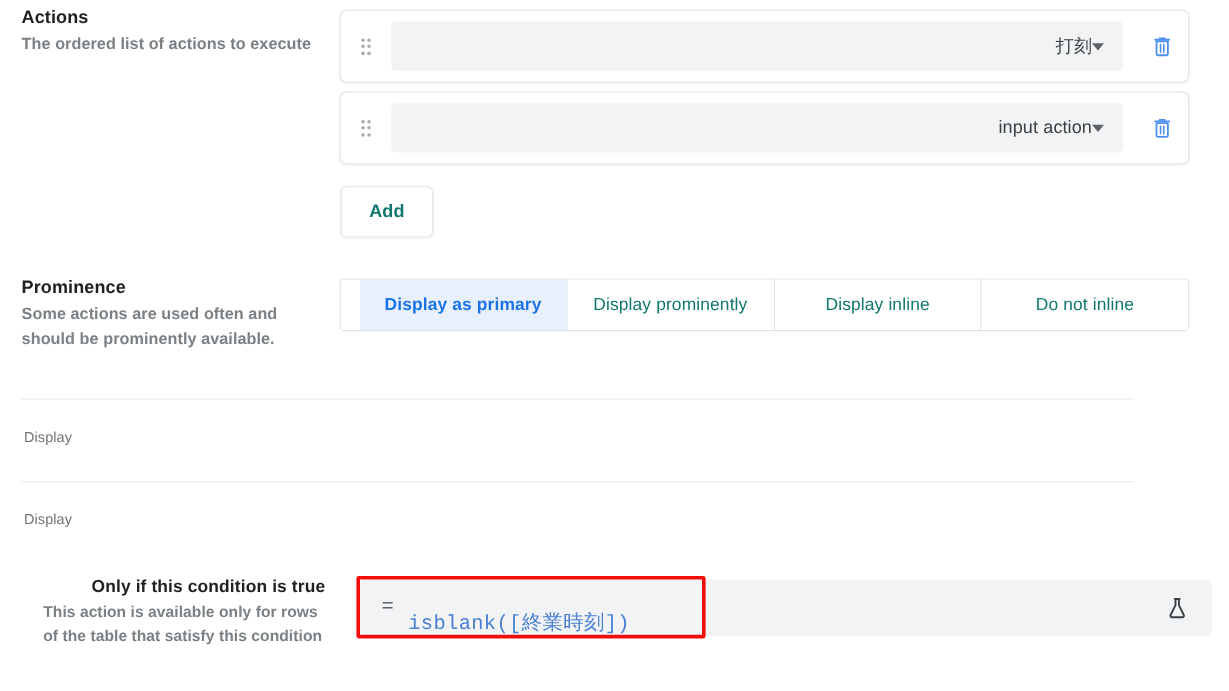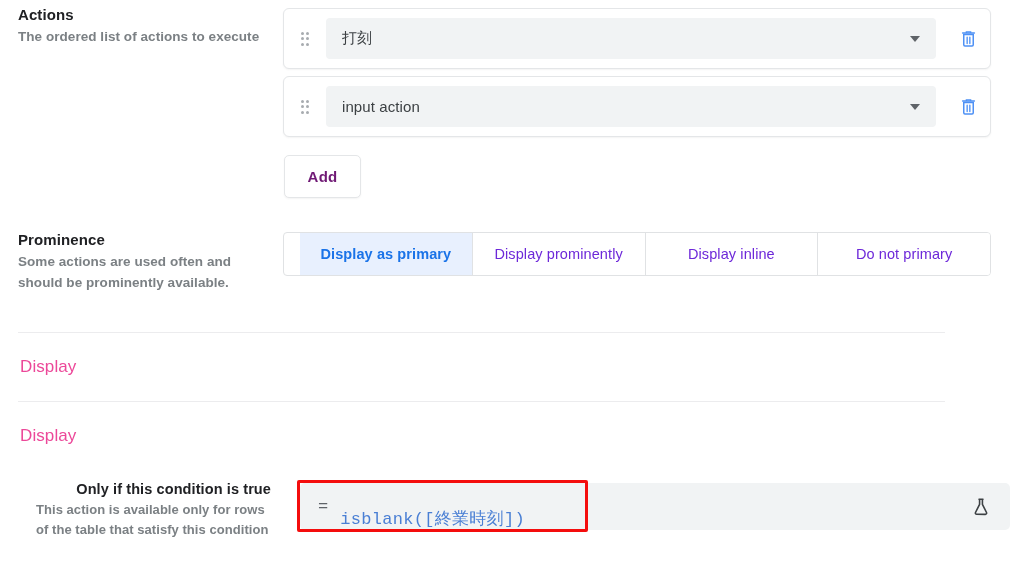"打刻" .action-select .txt { text-align: none -> right }
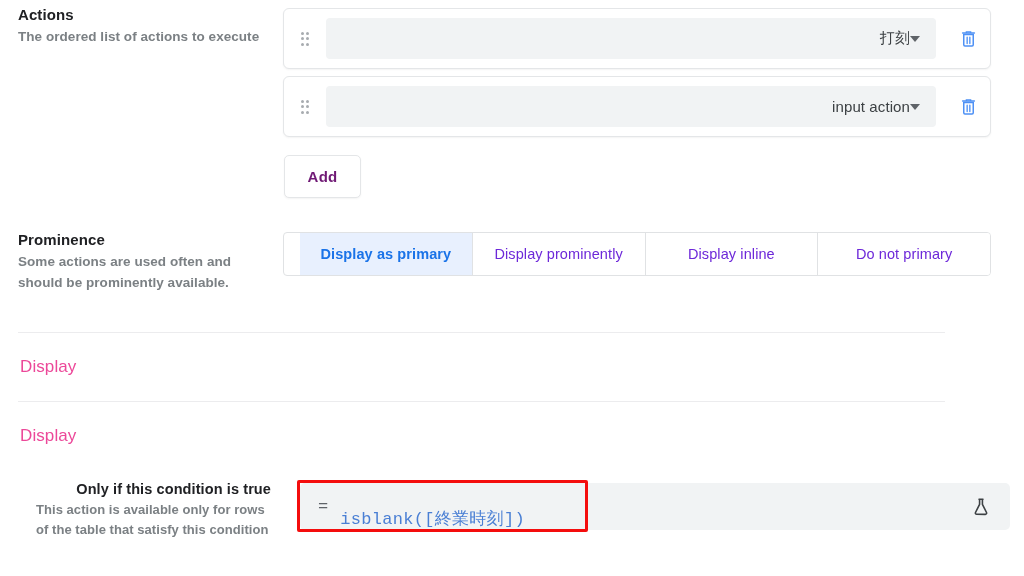"Add" .add-btn { color: #701a75 -> #0f766e }
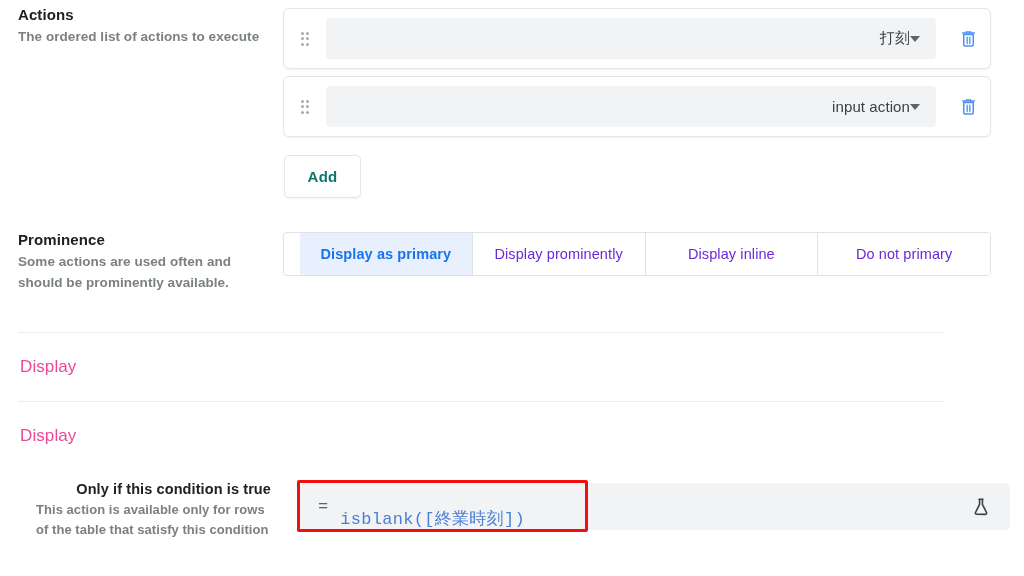"Display prominently" .seg { color: #6d28d9 -> #0f766e }
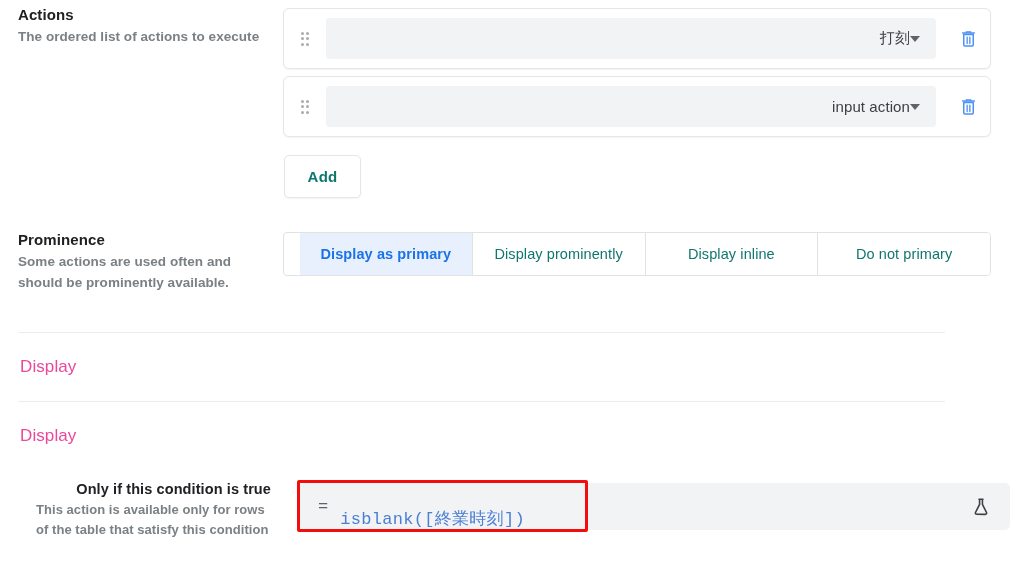"Do not primary" div.seg { text: primary -> inline }
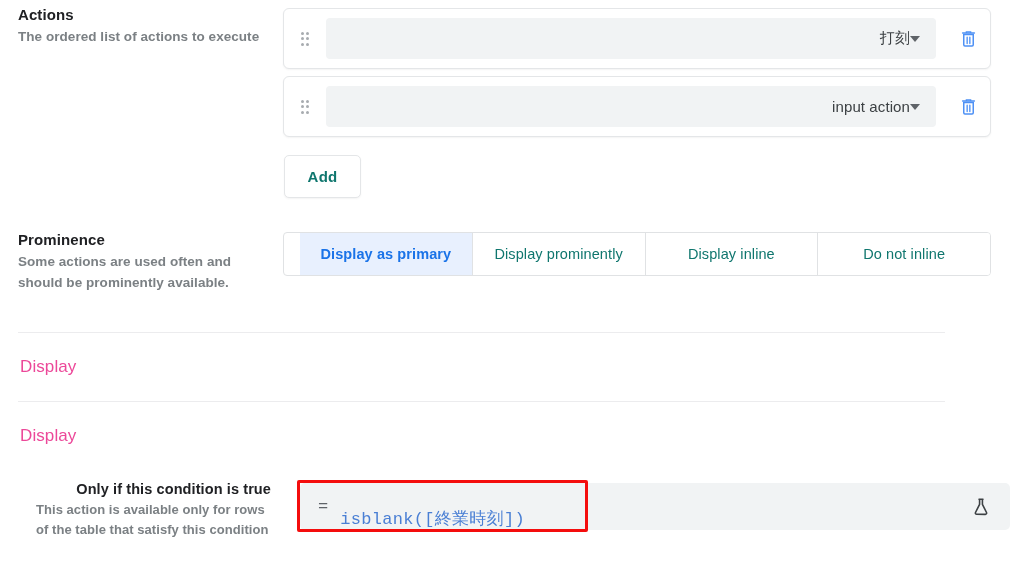"Display" .section-head { color: #ec4899 -> #737373; font-size: 17px -> 12px }
